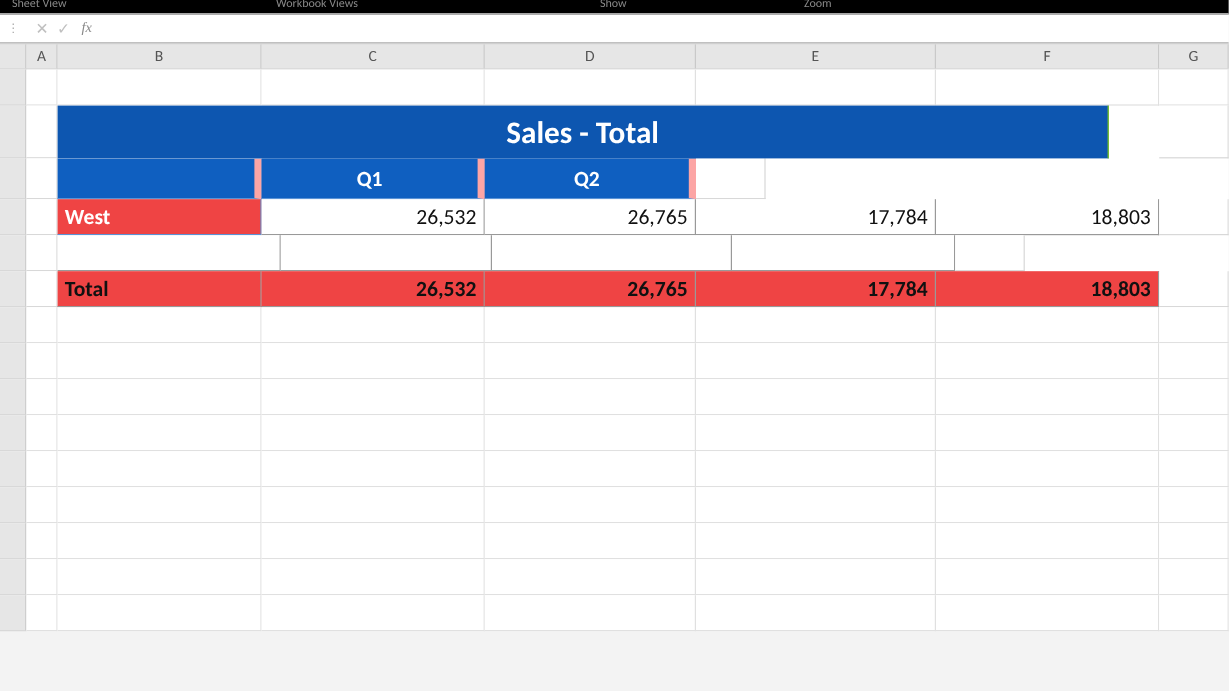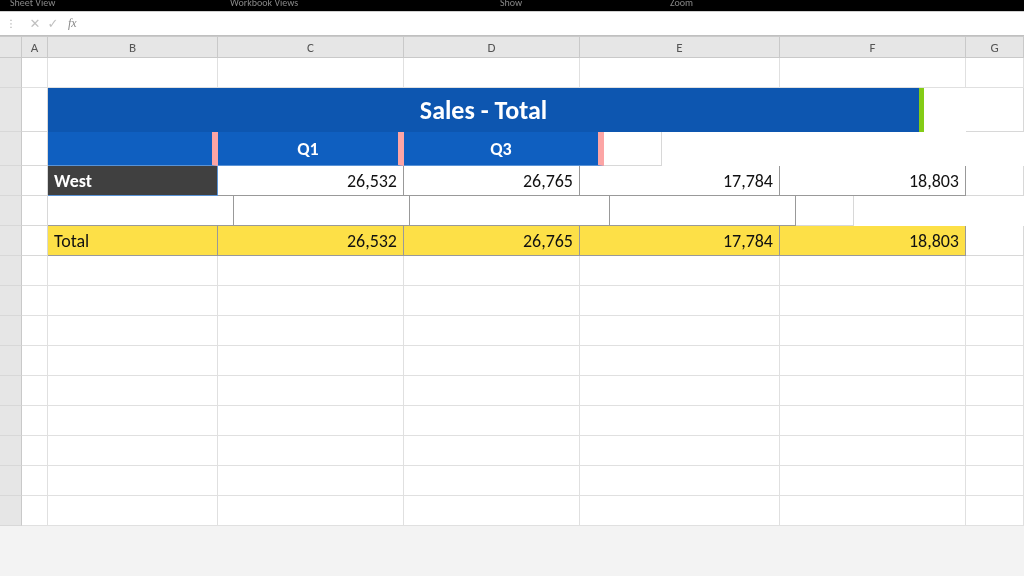"Sales - Total" .title-merged > .title-span { border-right: 5px solid #84cc16 -> 1px solid #84cc16 }
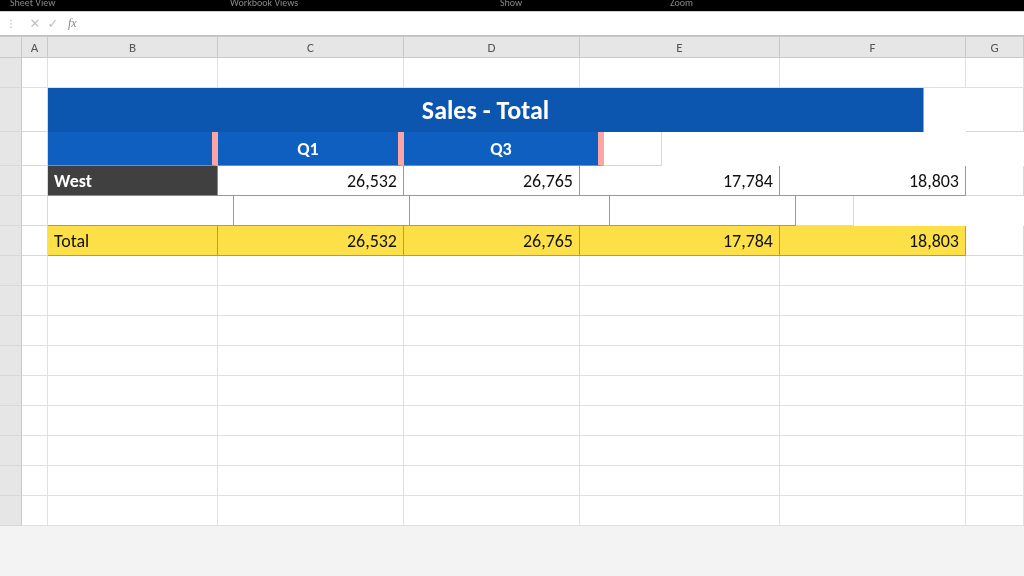"Q2" div.cell { html: none -> <div>Q2</div> }
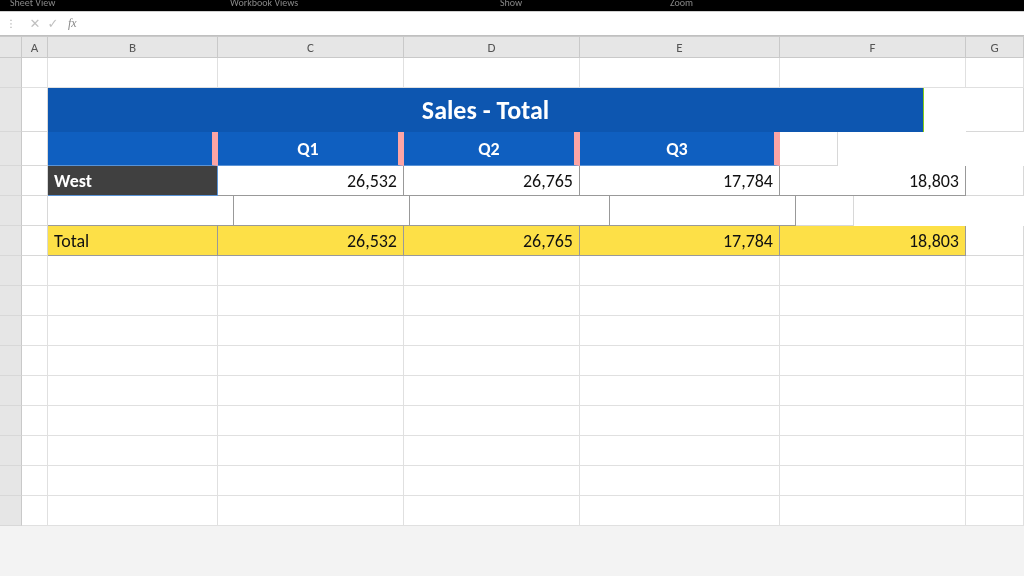"Q3" div.cell { html: <div>Q3</div> -> none }
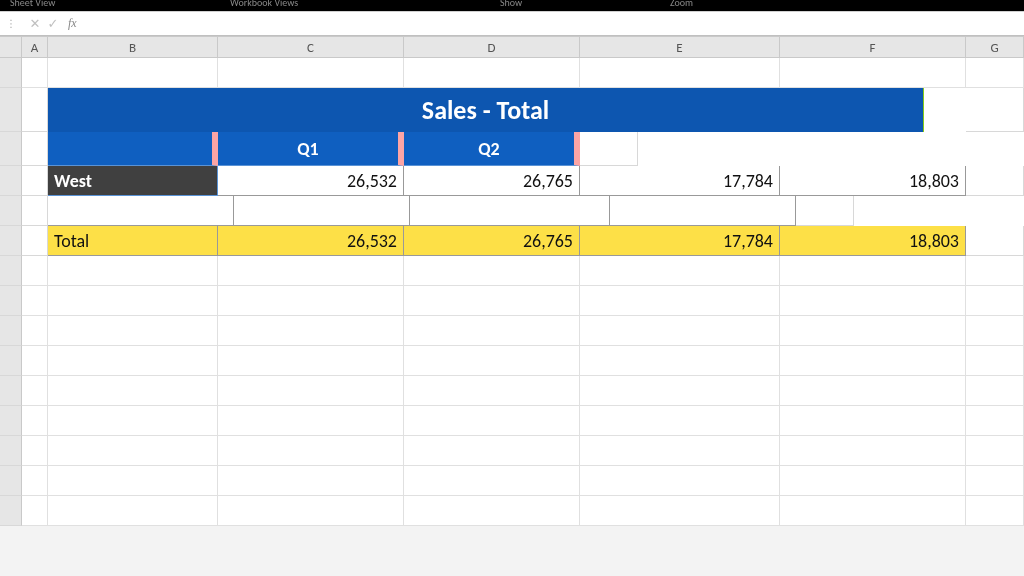"West" .rowlabel-blue { background: #404040 -> #ef4444 }
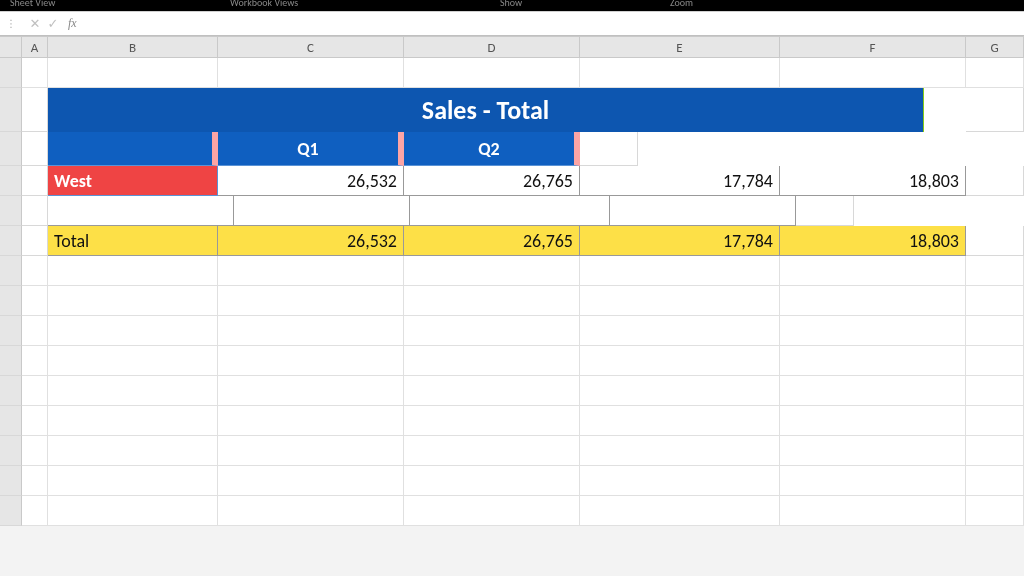"Total" .total-row-bg { background: #fde047 -> #ef4444; font-weight: 400 -> 700 }
